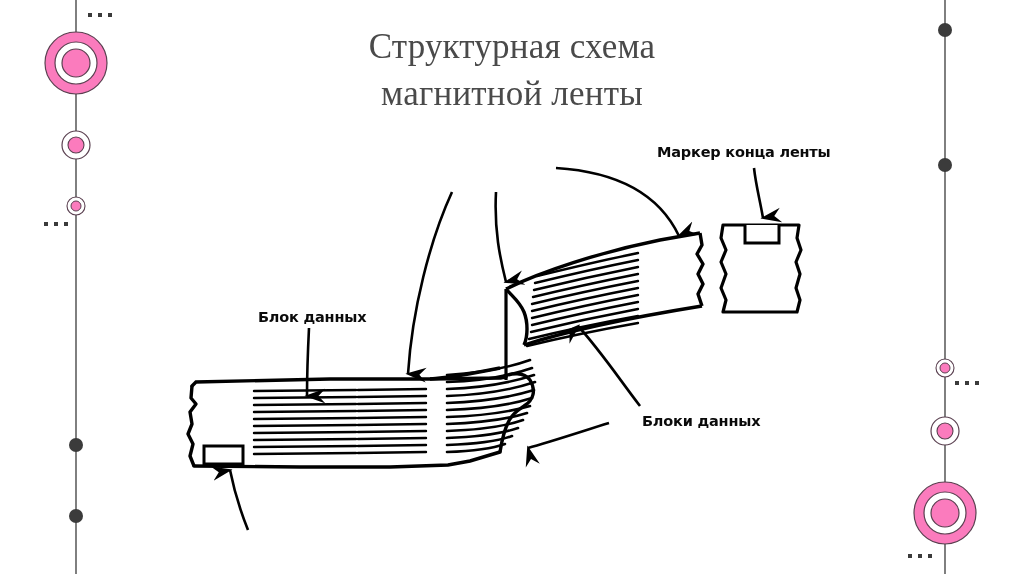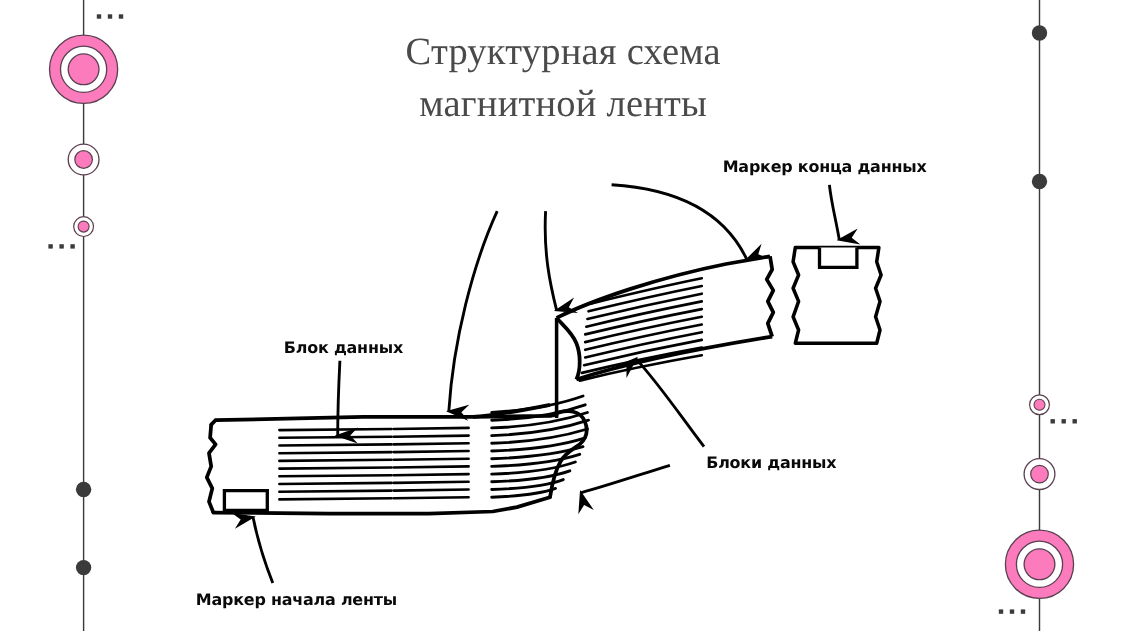"Маркер конца данных" div.dlabel { text: данных -> ленты }
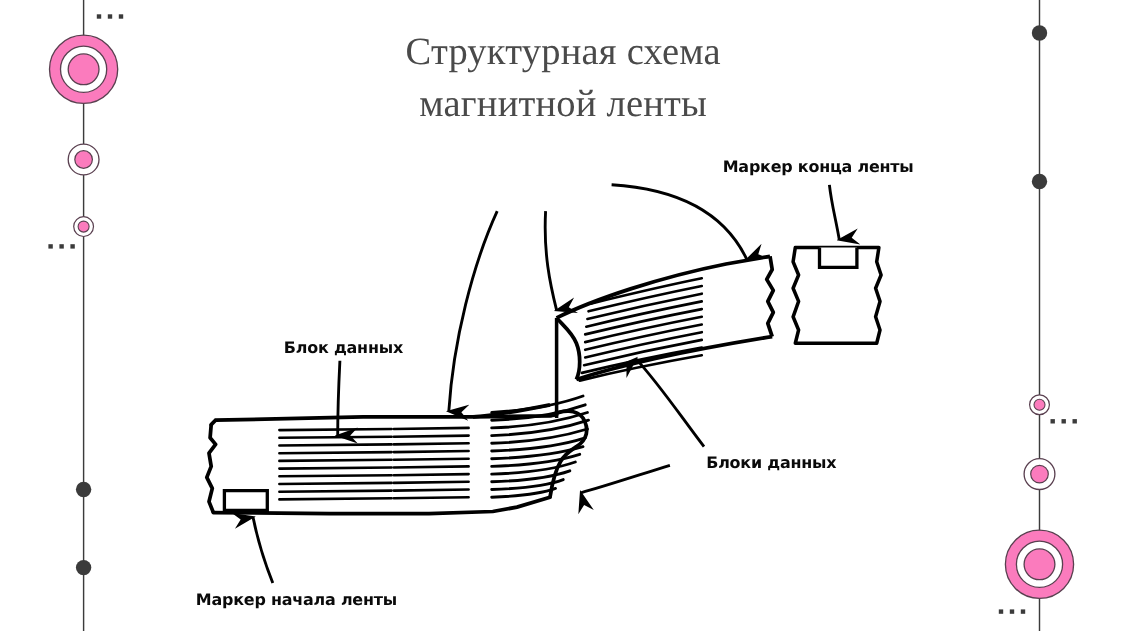"Маркер начала ленты" div.dlabel { html: <div>Маркер начала ленты</div> -> none }
